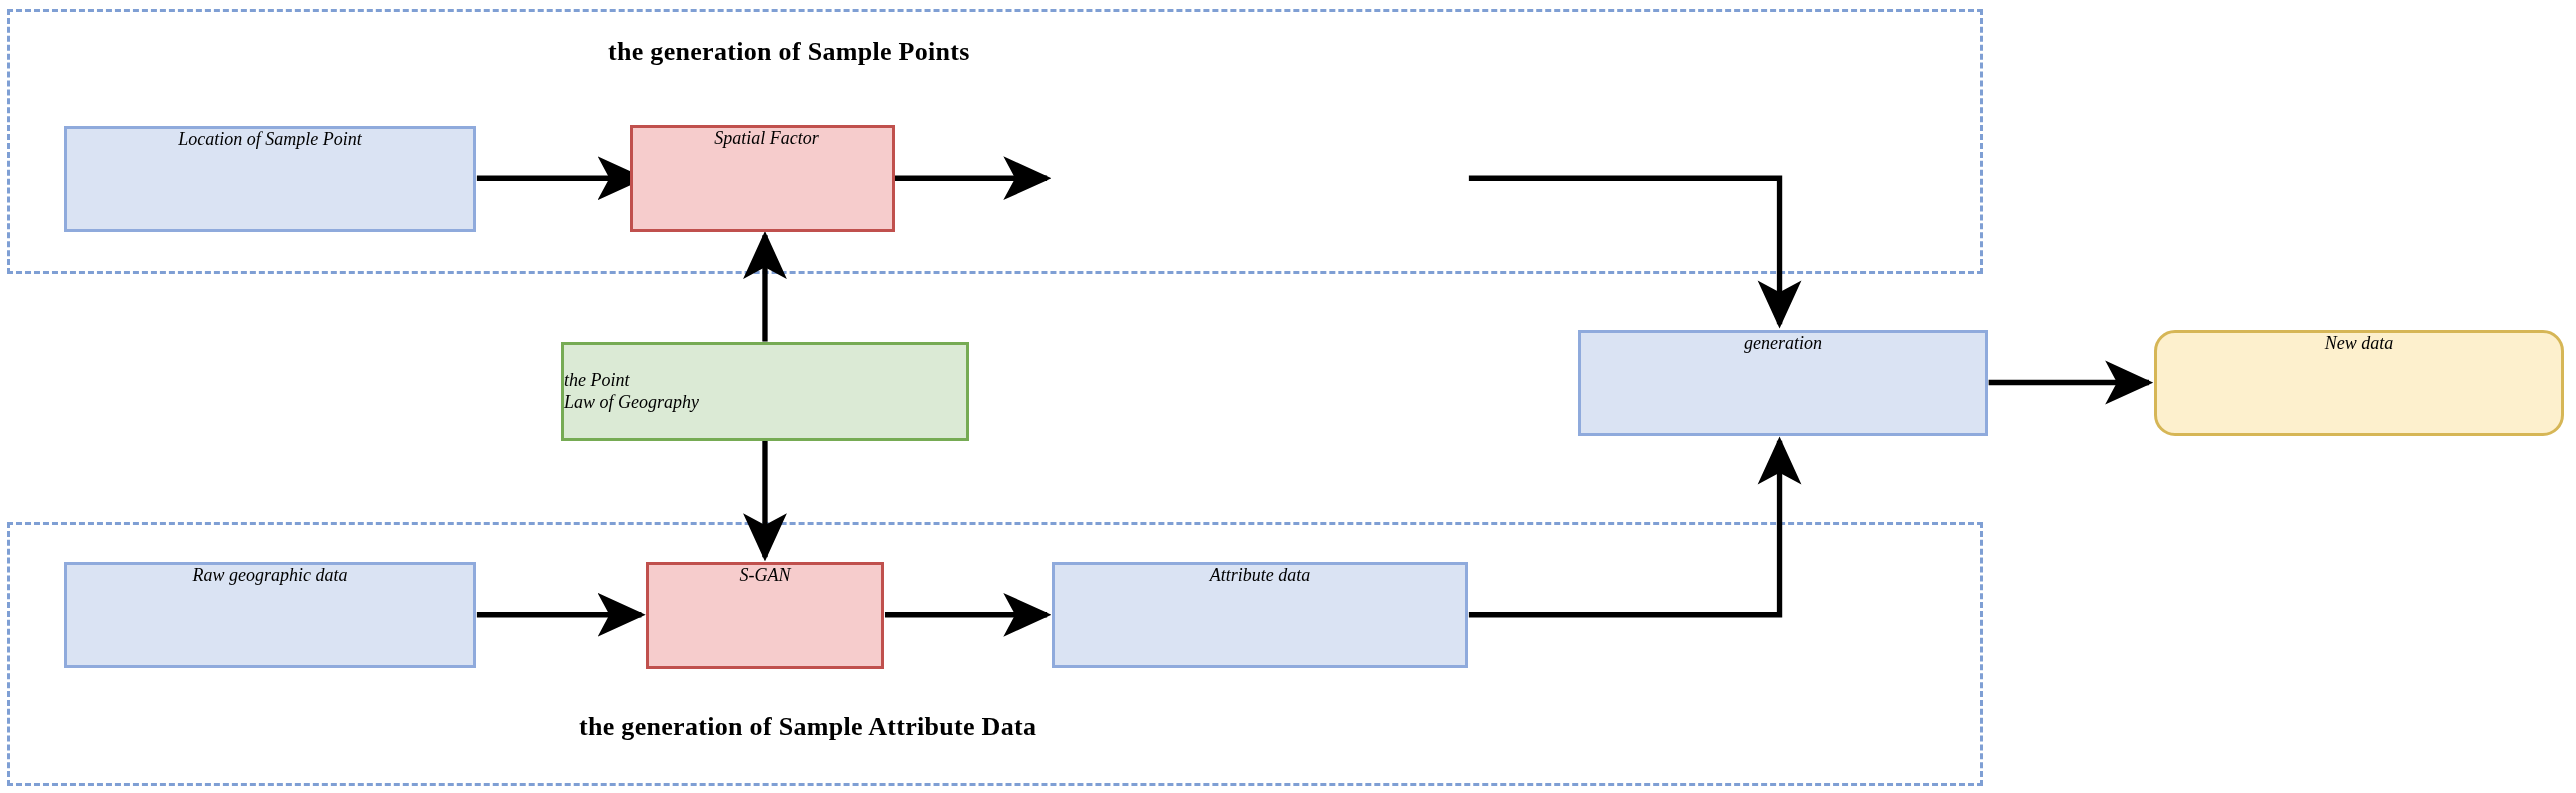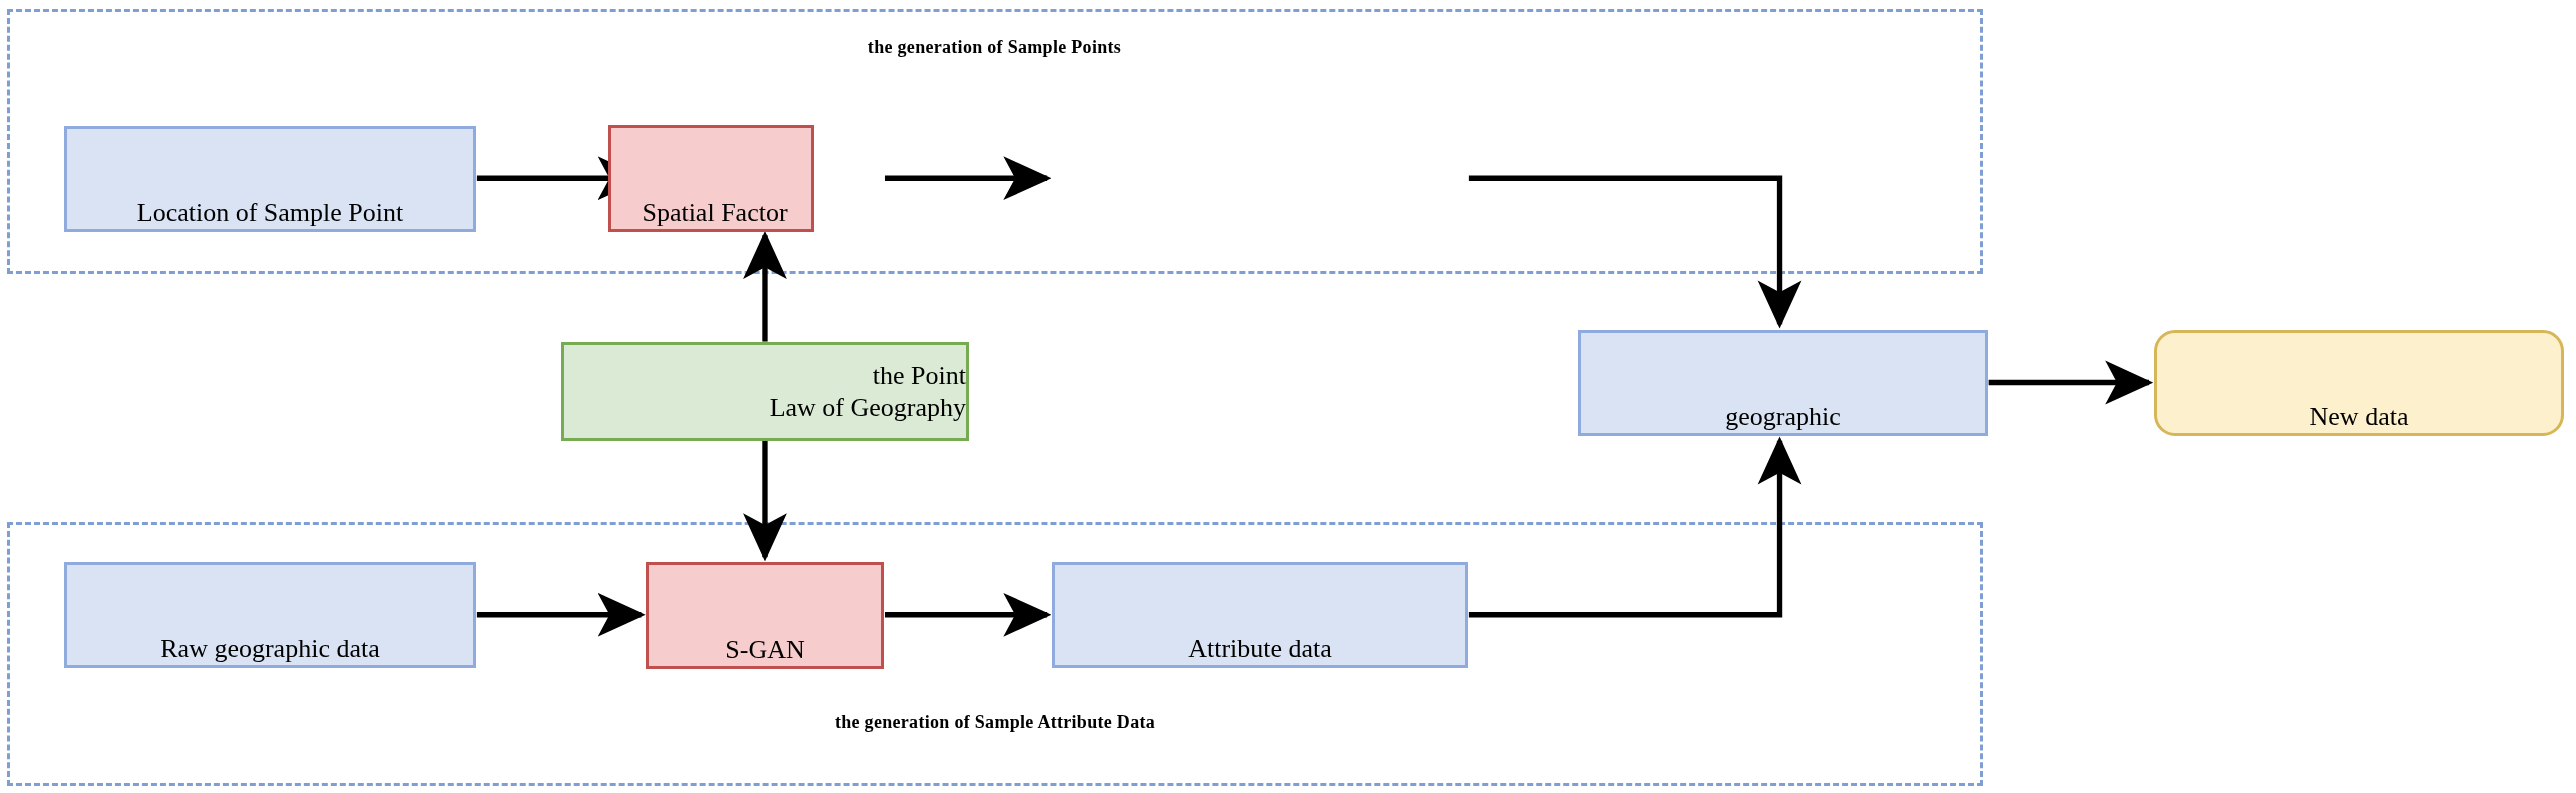"the generation of Sample Points" .group-title { font-size: 18px -> 26px; text-align: center -> left }
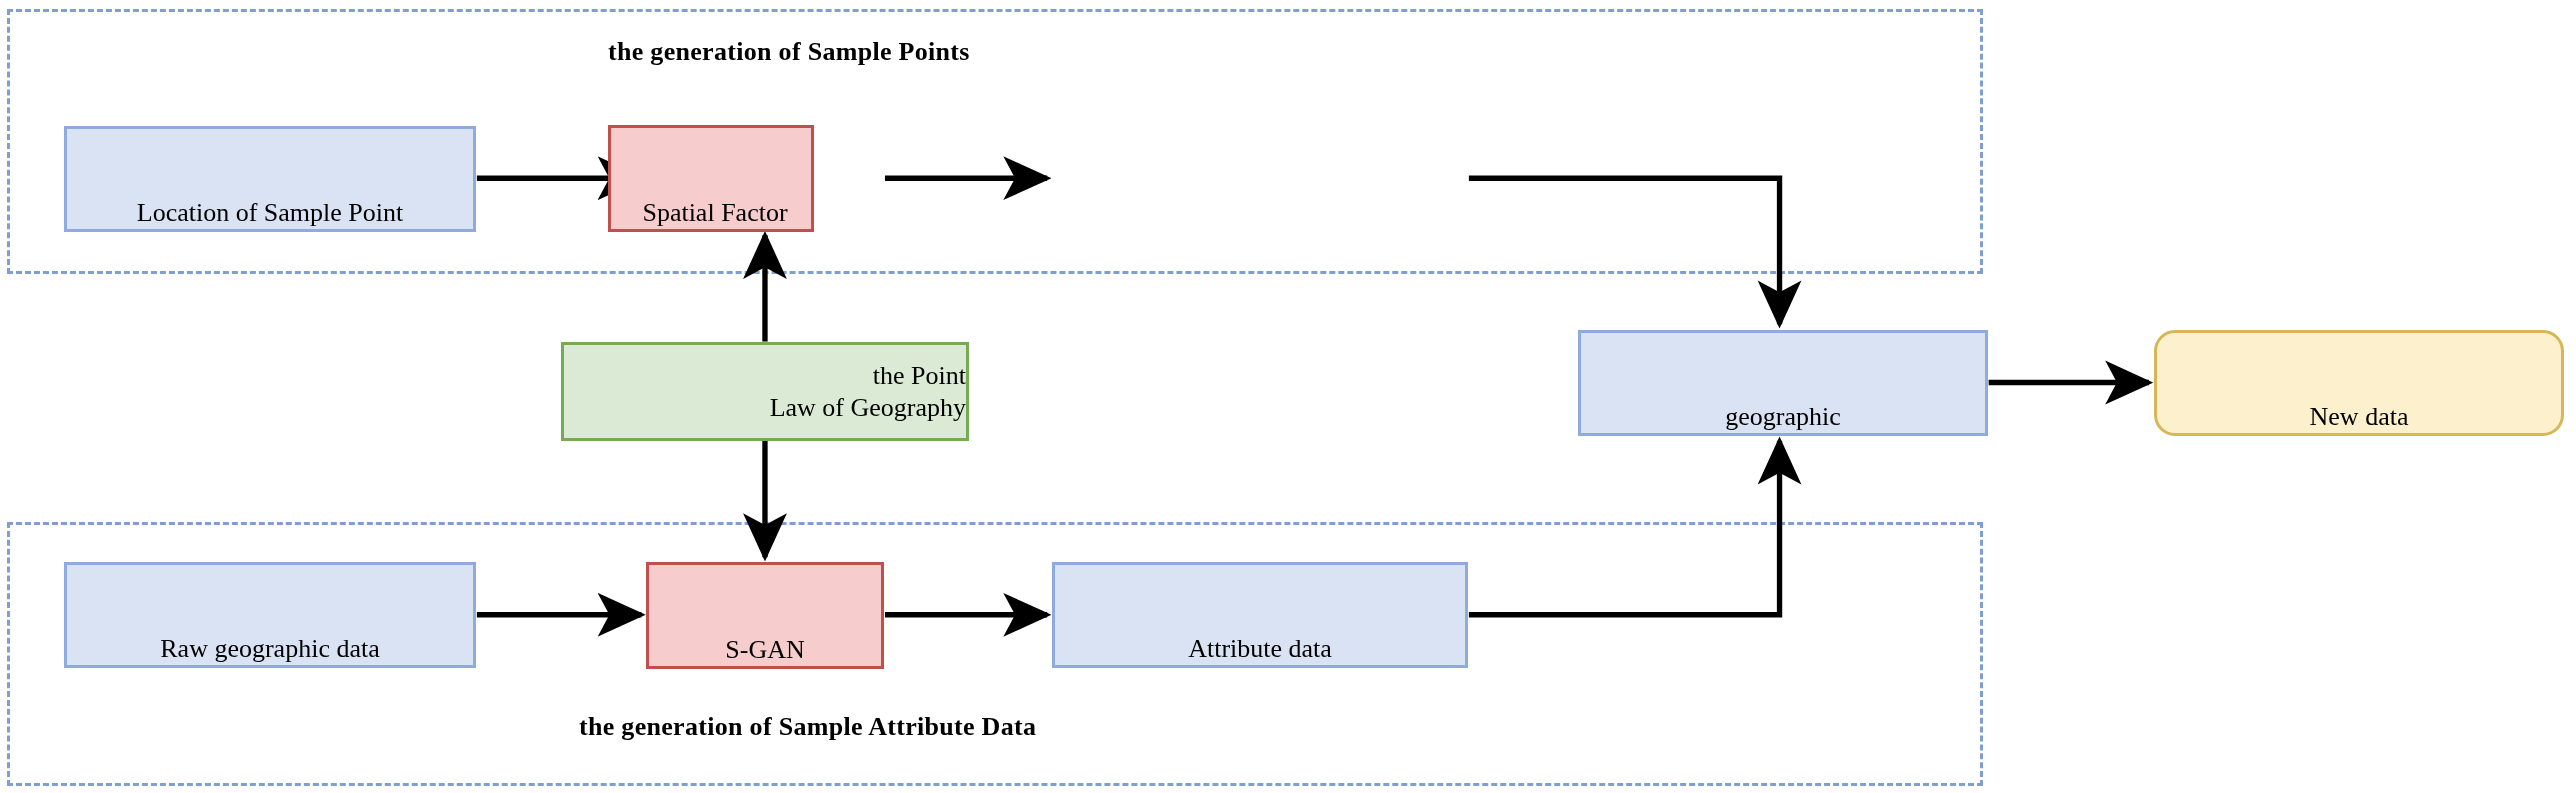"Location of Sample Point" .node { align-items: flex-end -> flex-start; font-size: 26px -> 18px; font-style: none -> italic }
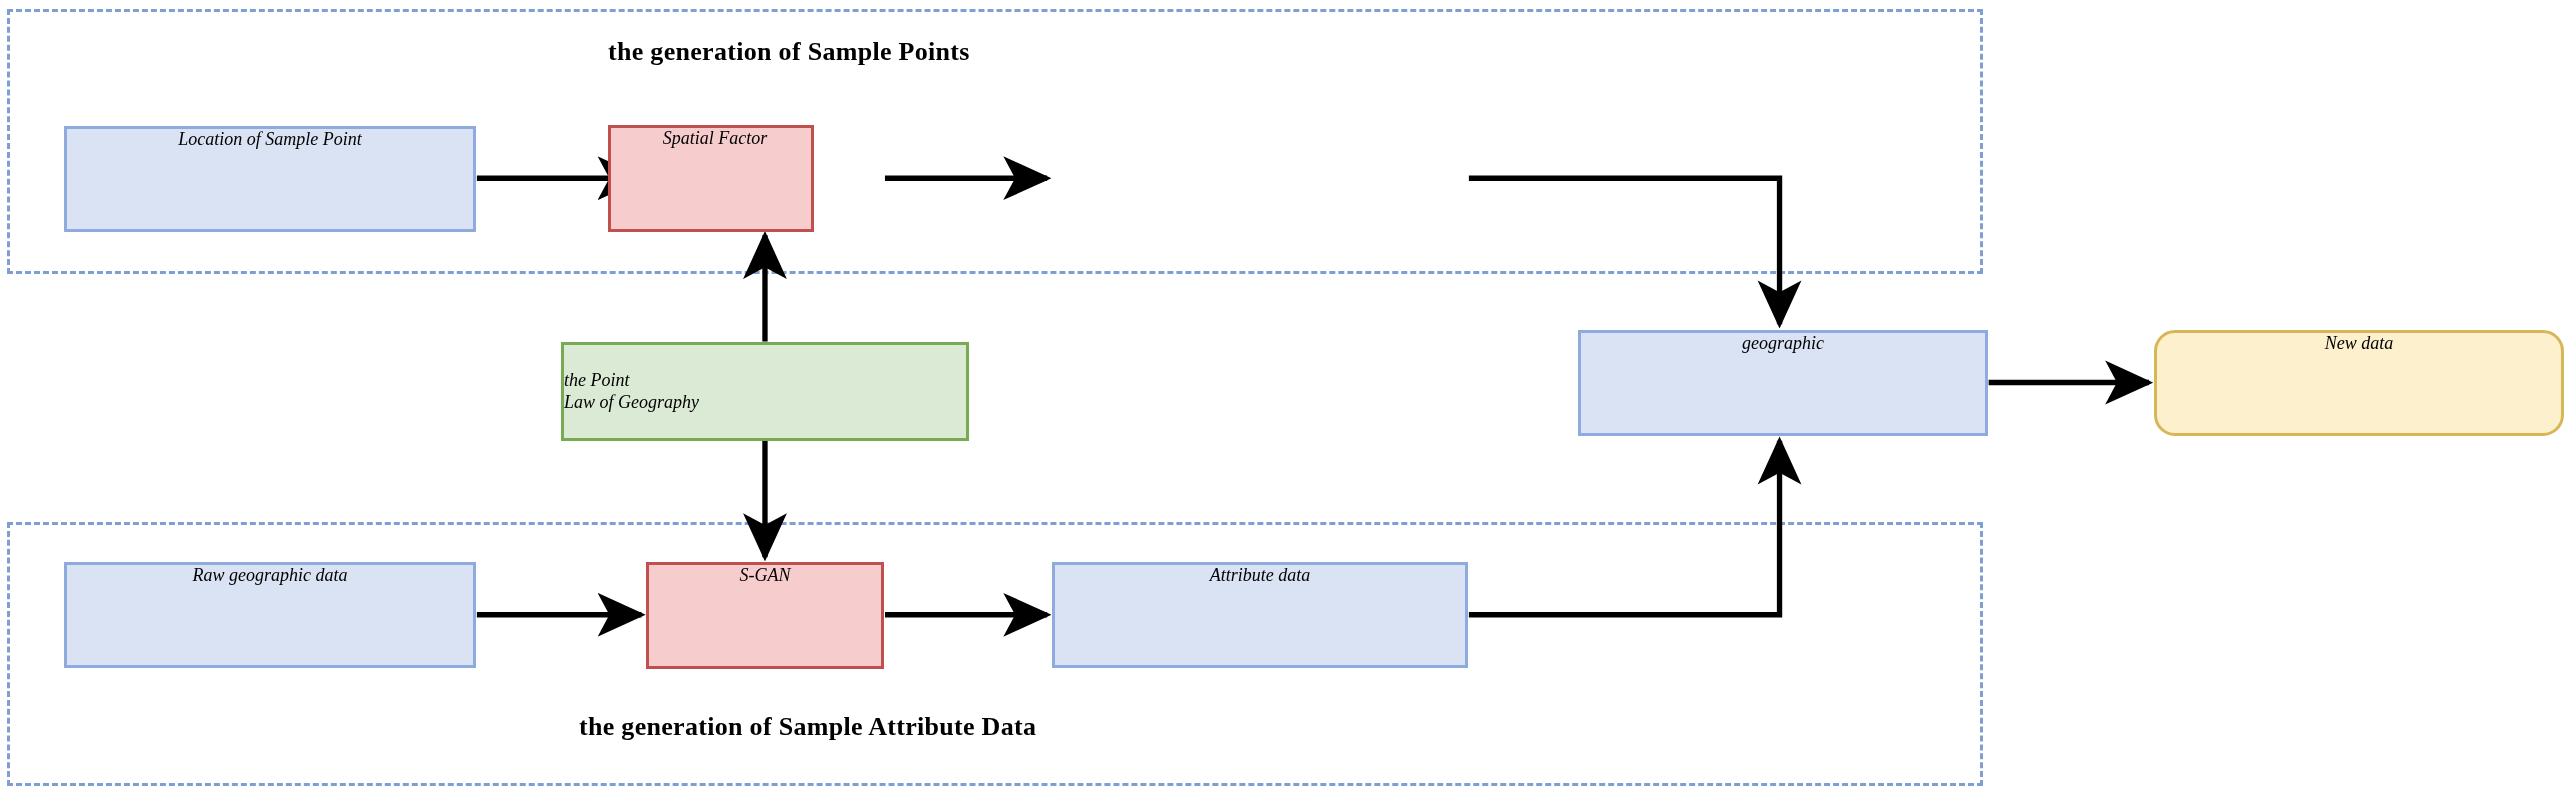"Spatial Factor" div.node { left: 608px -> 630px; width: 206px -> 265px }
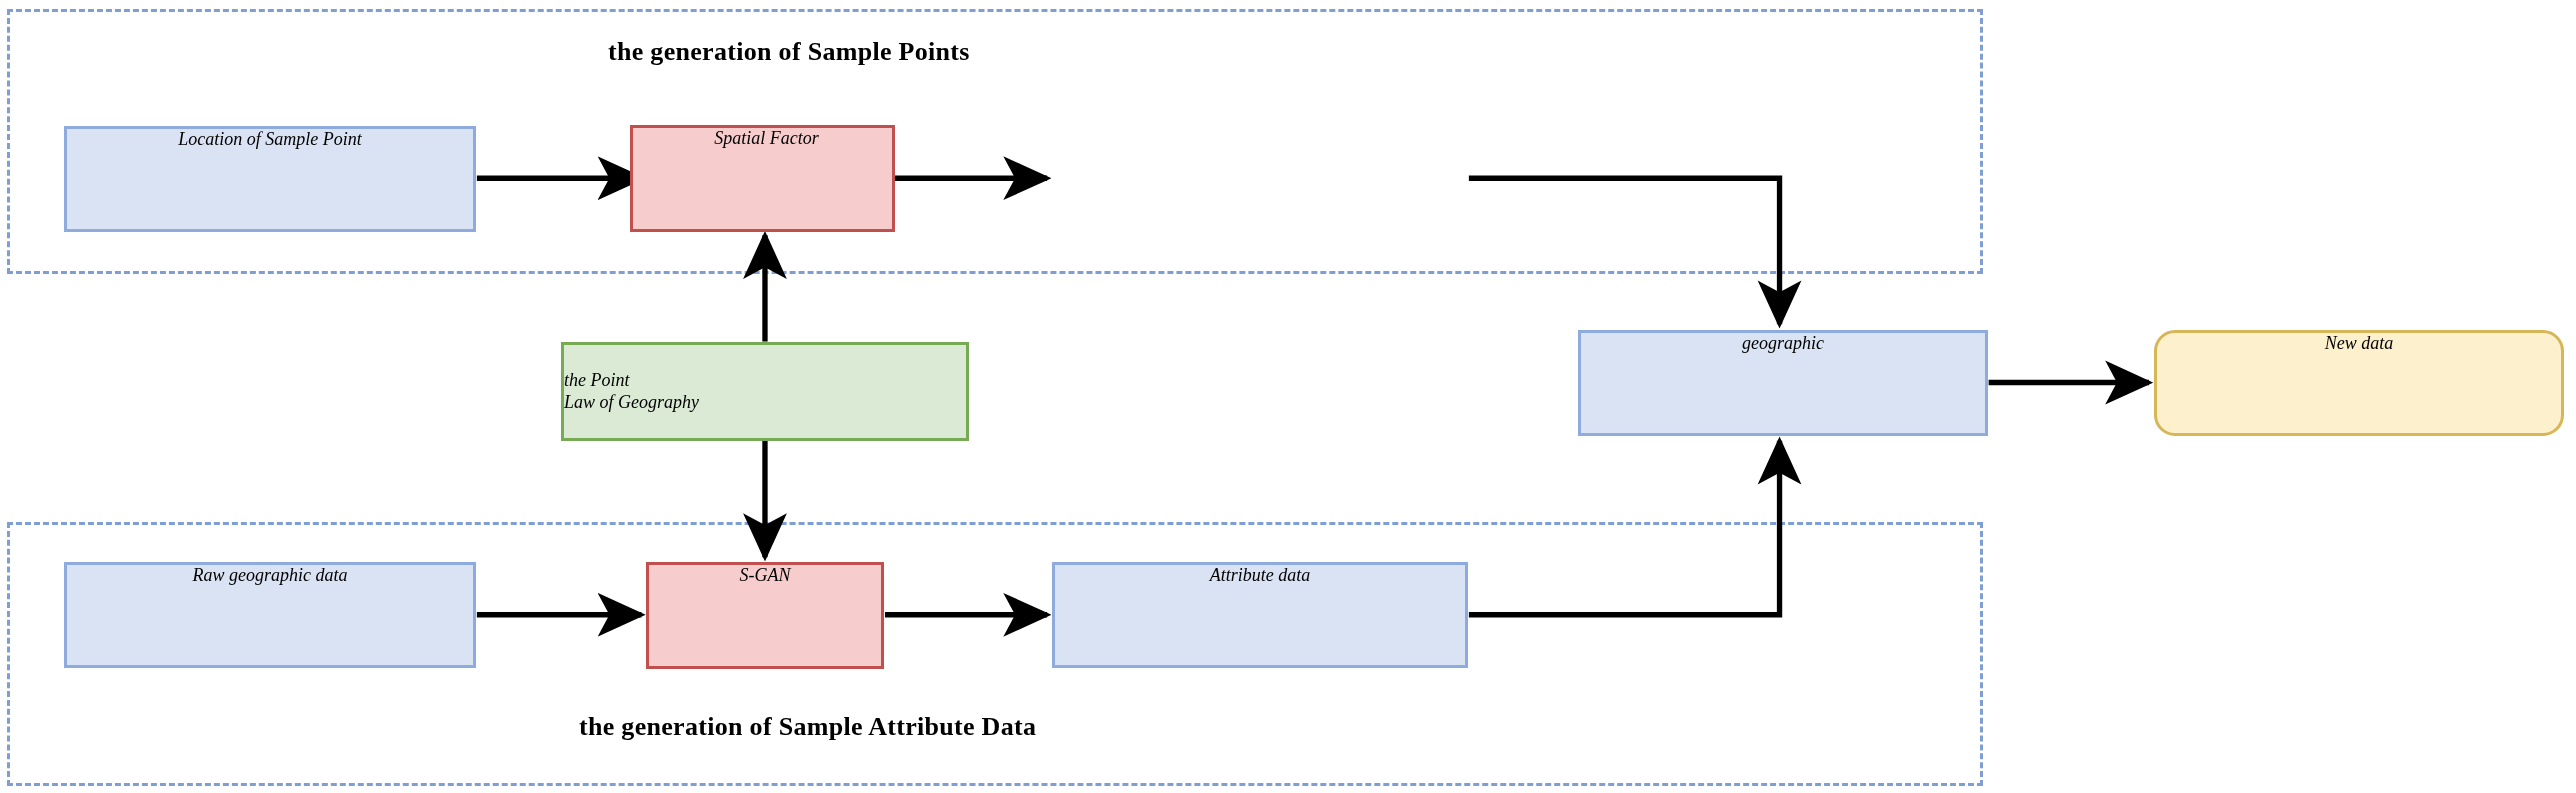"geographic" span.nodelabel { text: geographic -> generation }
